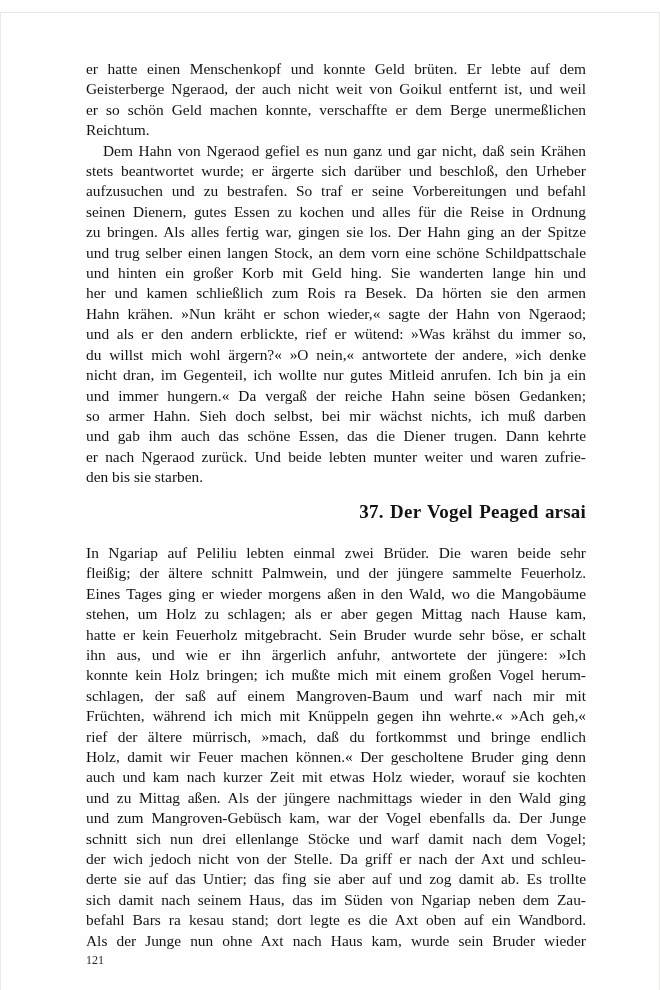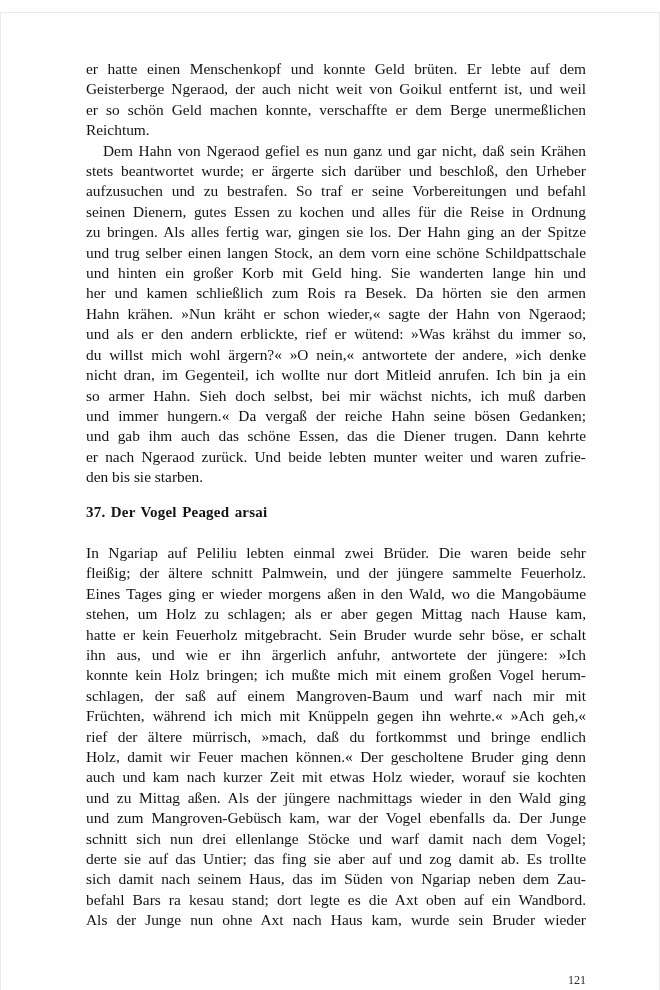"nicht dran, im Gegenteil, ich" div.line { text: dort -> gutes }
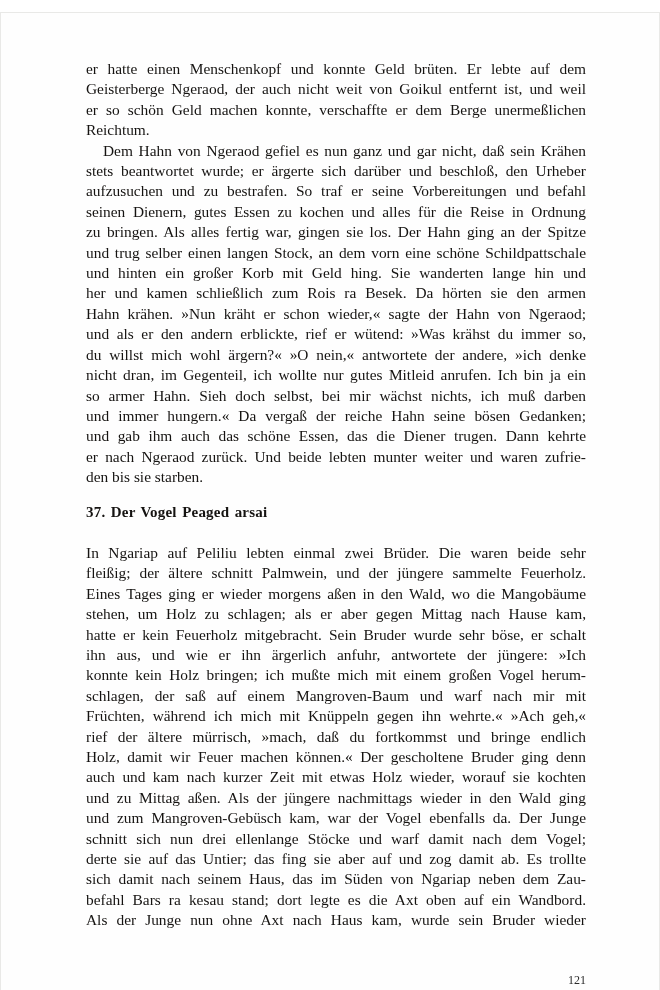"so armer Hahn. Sieh doch" div.line { order: before "und immer hungern.« Da vergaß" -> after "und immer hungern.« Da vergaß" }
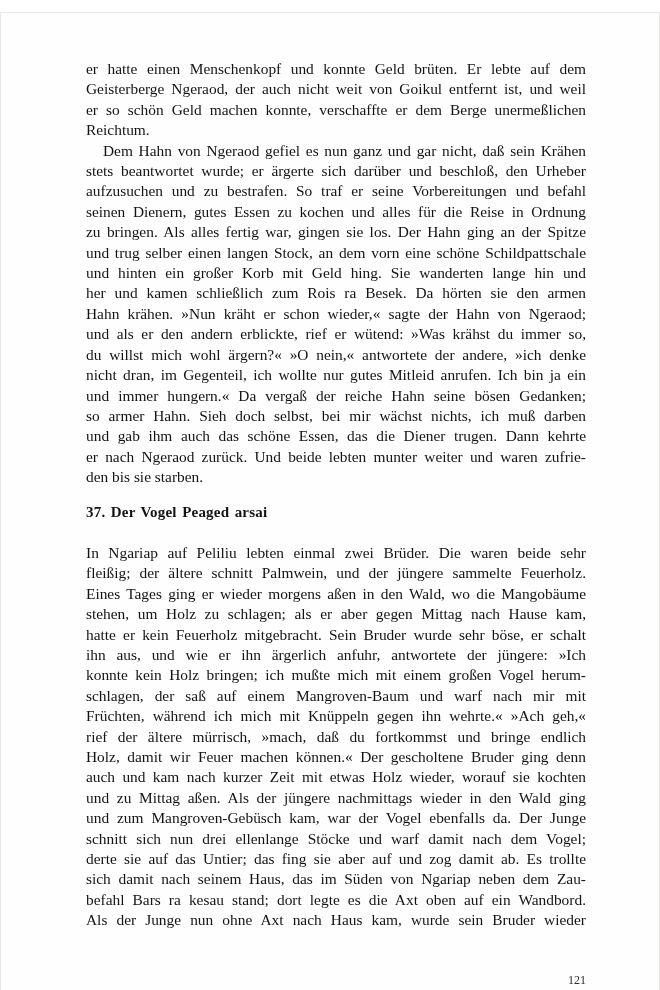"37. Der Vogel Peaged arsai" .heading { font-size: 15px -> 19px; text-align: left -> right }
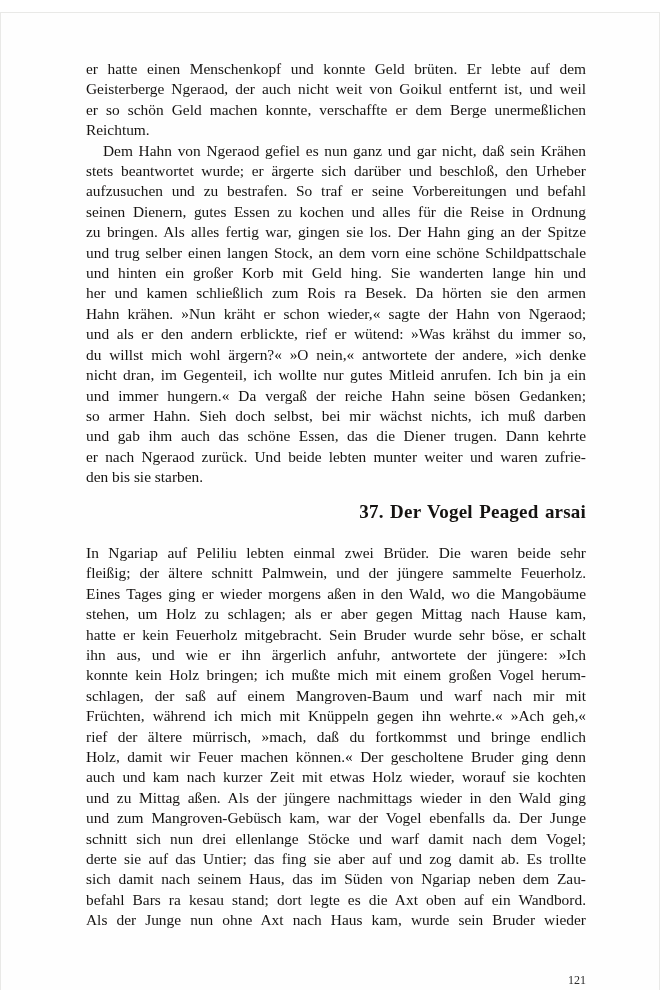"der wich jedoch nicht von" div.line { html: none -> <div>der wich jedoch nicht von der Stelle. Da griff er nach der Axt und schleu-</div> }
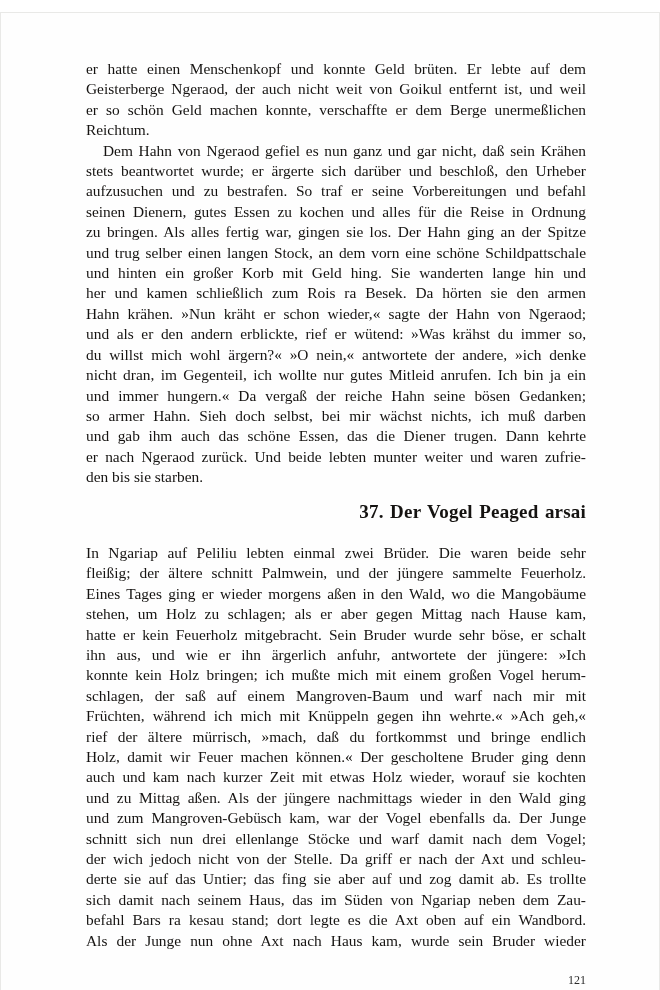"121" .page-number { text-align: right -> none; top: 960px -> 940px }
